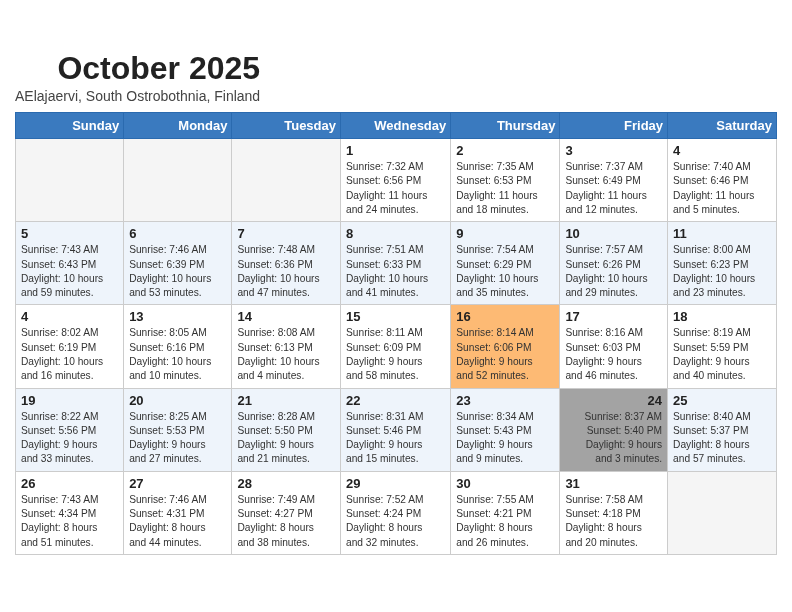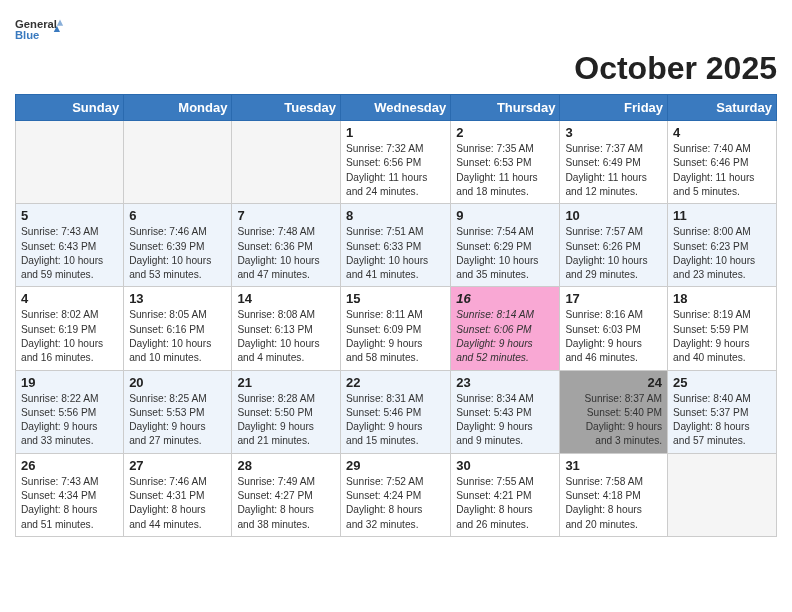"General" div.logo { html: <div> <svg> <text>General</text> <text>Blue</text> <polygon></polygon> <polygon></polygon> </svg> </div> -> none }
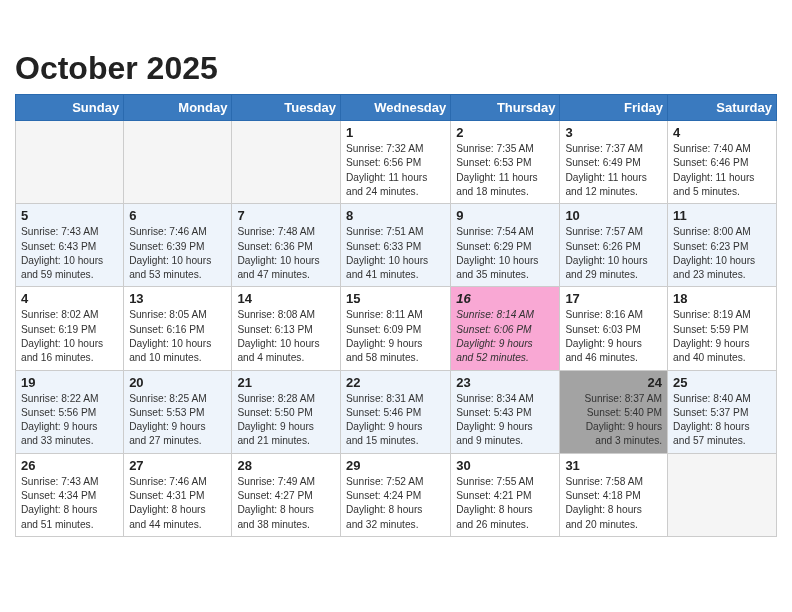"AElajaervi, South Ostrobothnia, Finland" div.subtitle { html: none -> <div>AElajaervi, South Ostrobothnia, Finland</div> }
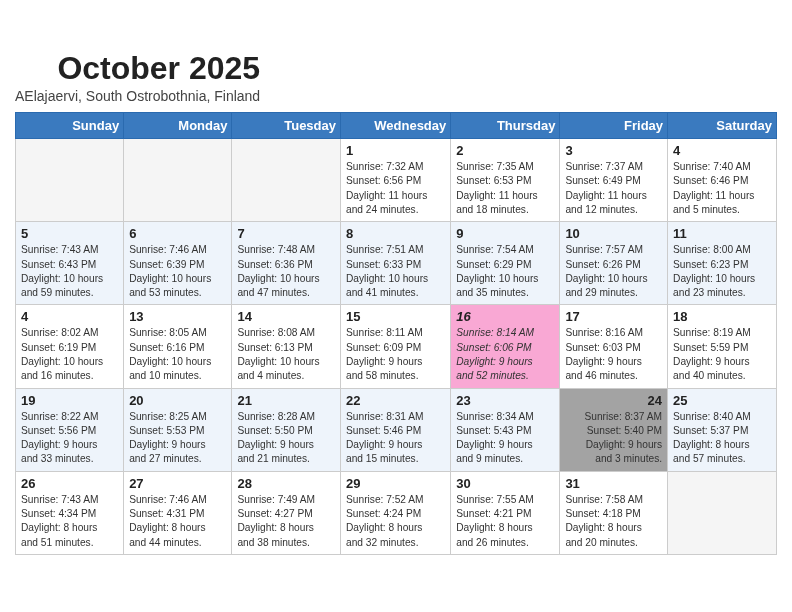"16" td { background-color: #f9a8d4 -> #fdba74; font-style: italic -> none }
